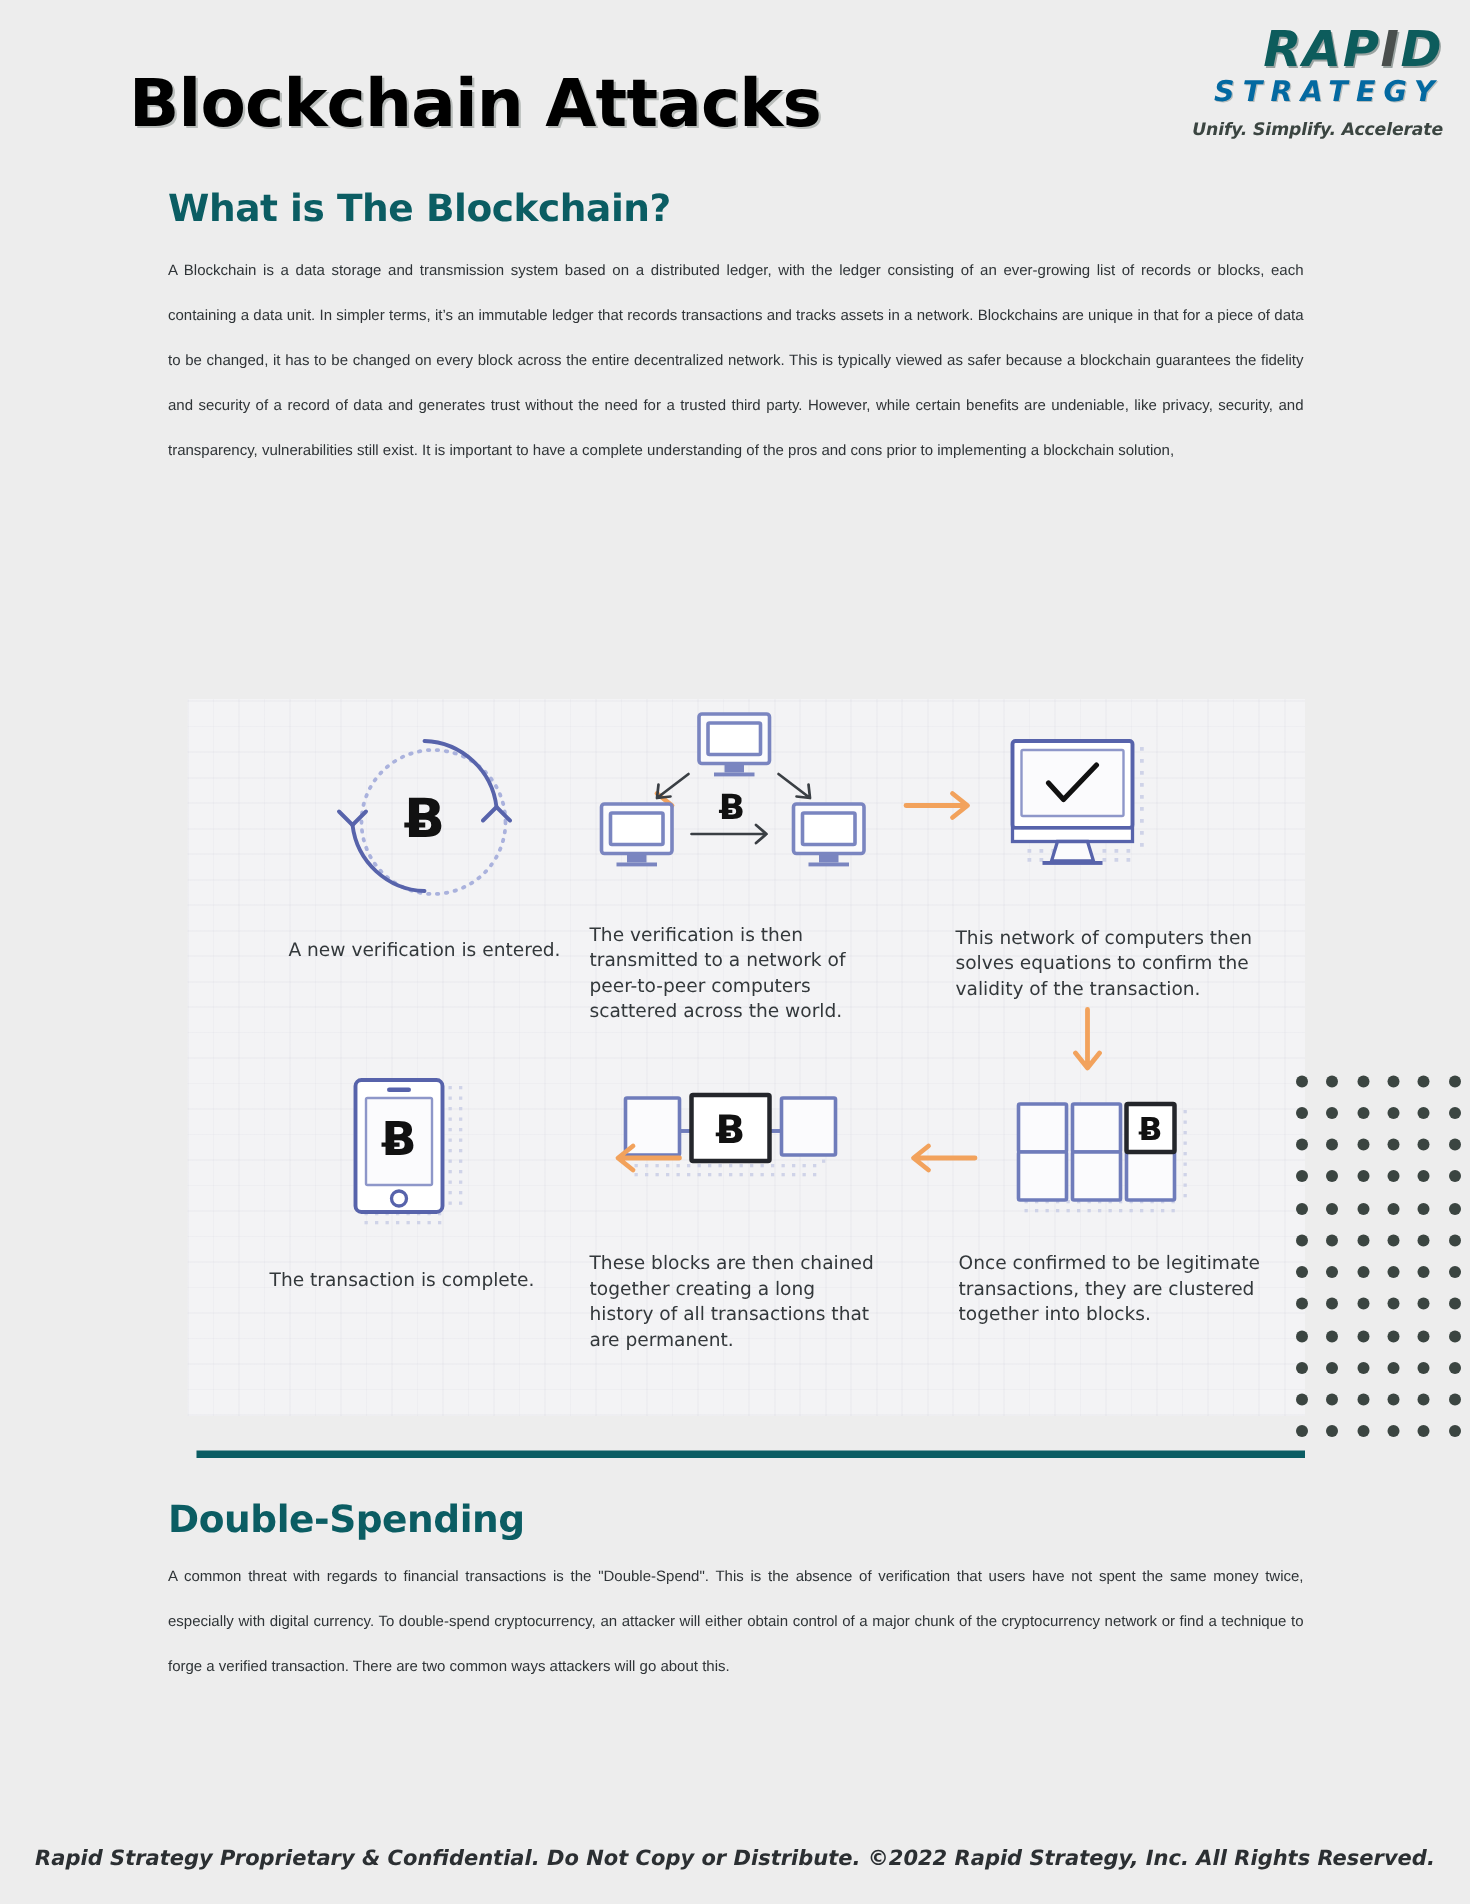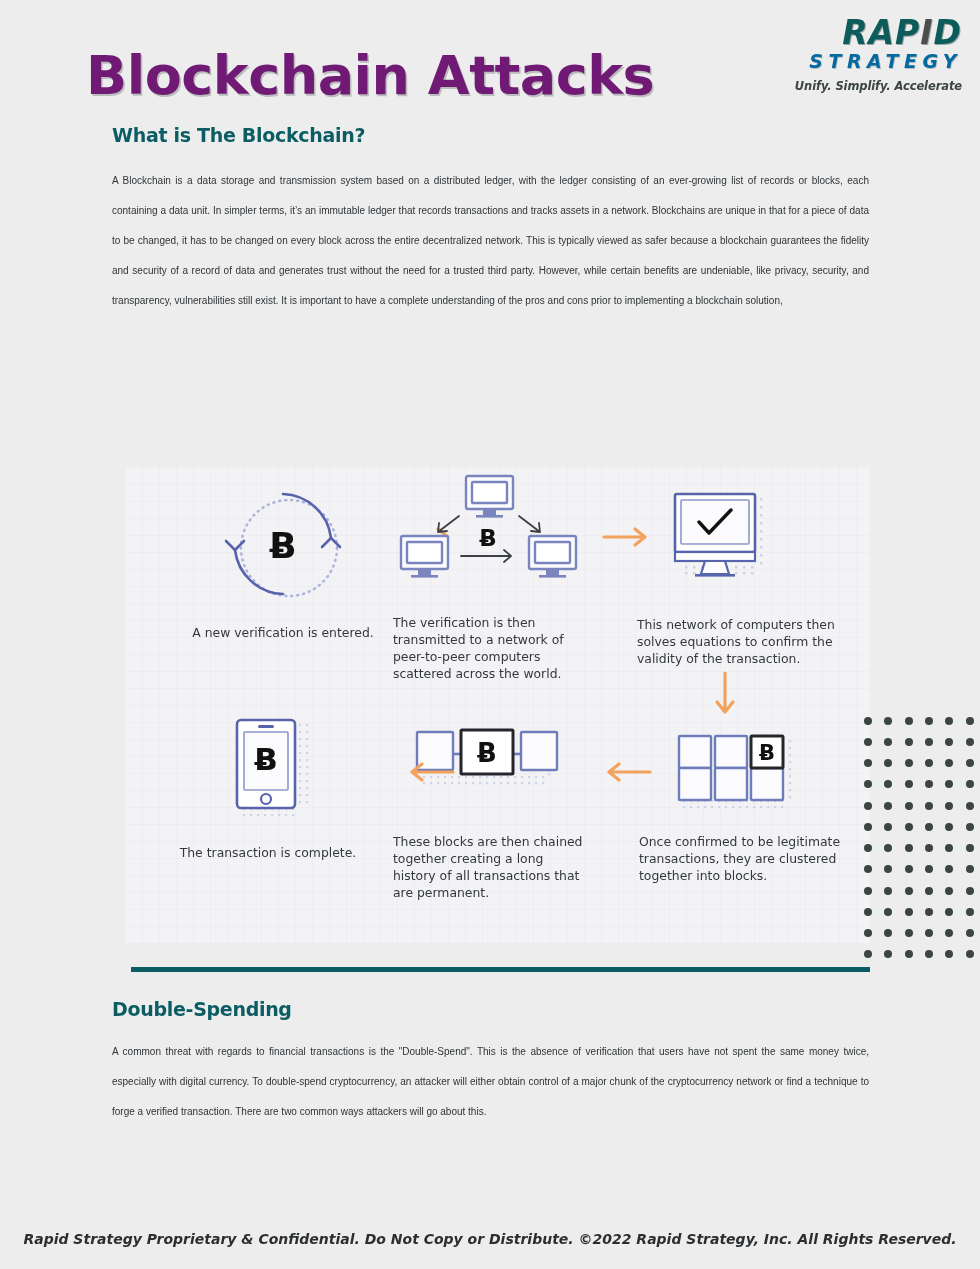"Blockchain Attacks" .doc-title { color: #701a75 -> #000000; font-size: 54px -> 44px }
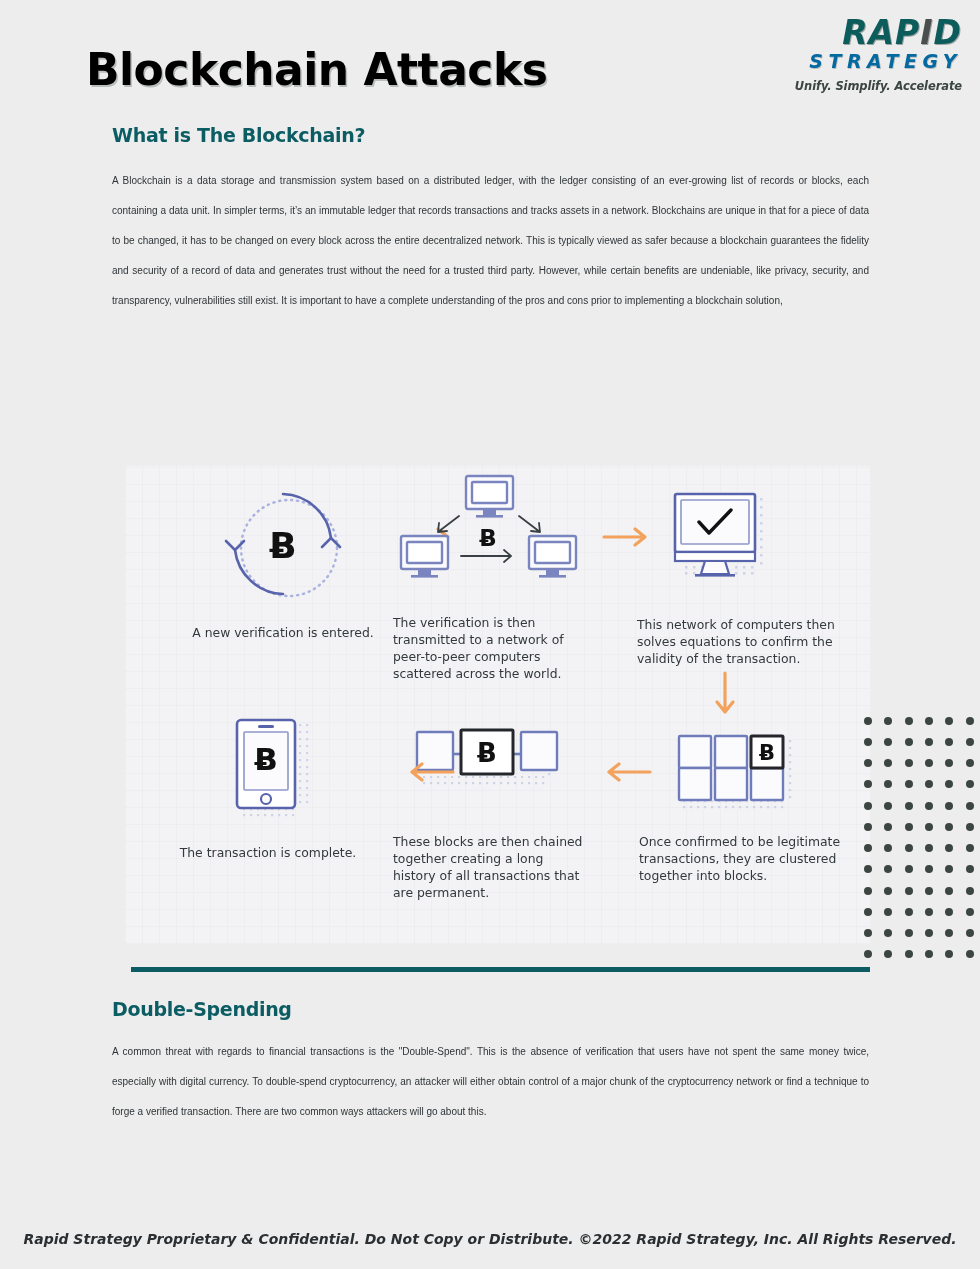"What is The Blockchain?" .section-heading { font-size: 19px -> 25px }
